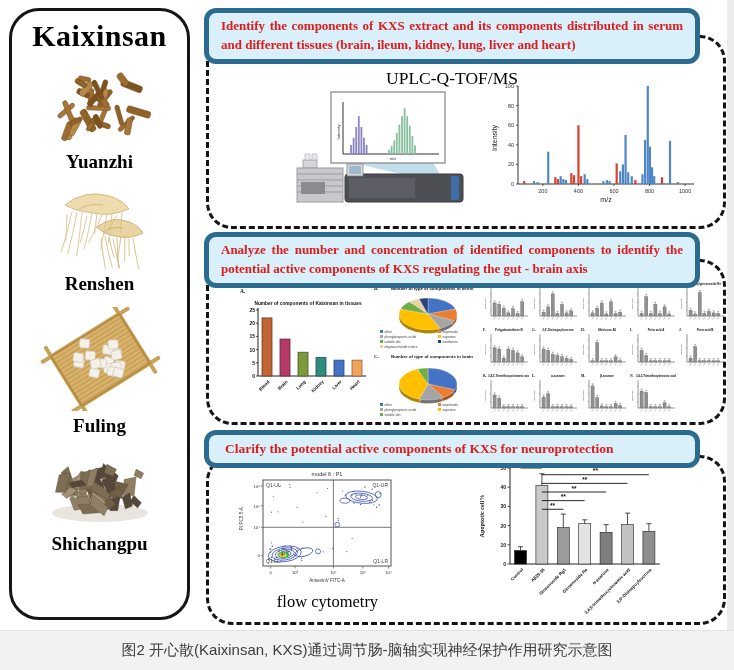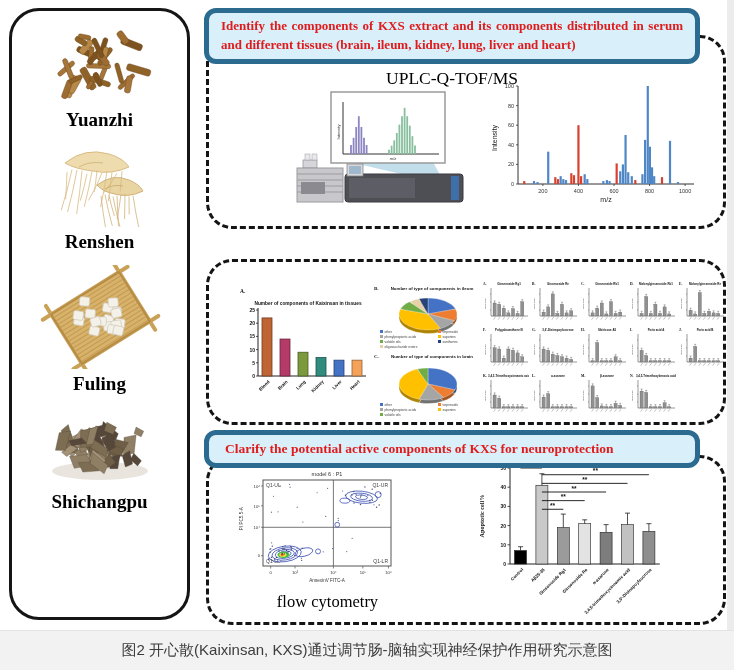"Kaixinsan" div { html: none -> <div>Kaixinsan</div> }
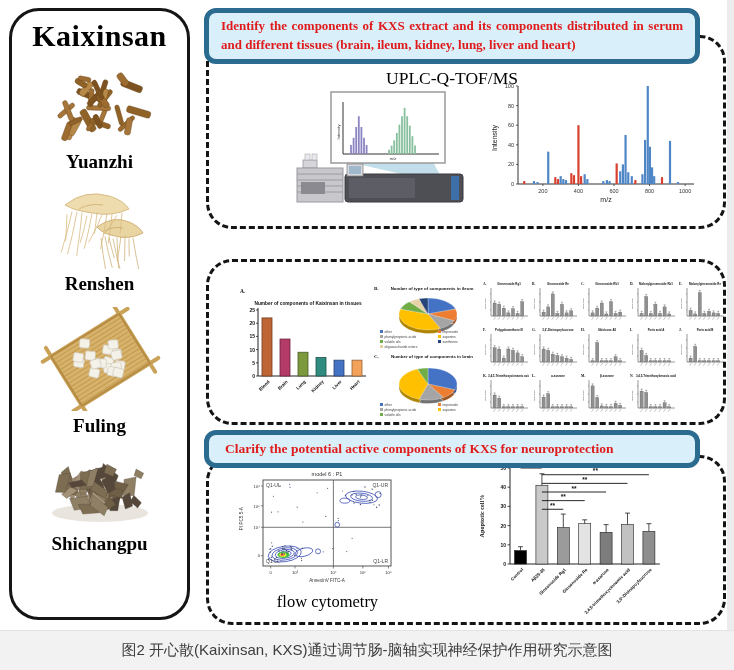"Analyze the number and concentration" div.hdr { html: none -> <div>Analyze the number and concentration of identified components to identify the potential active components of KXS regulating the gut - brain axis</div> }
